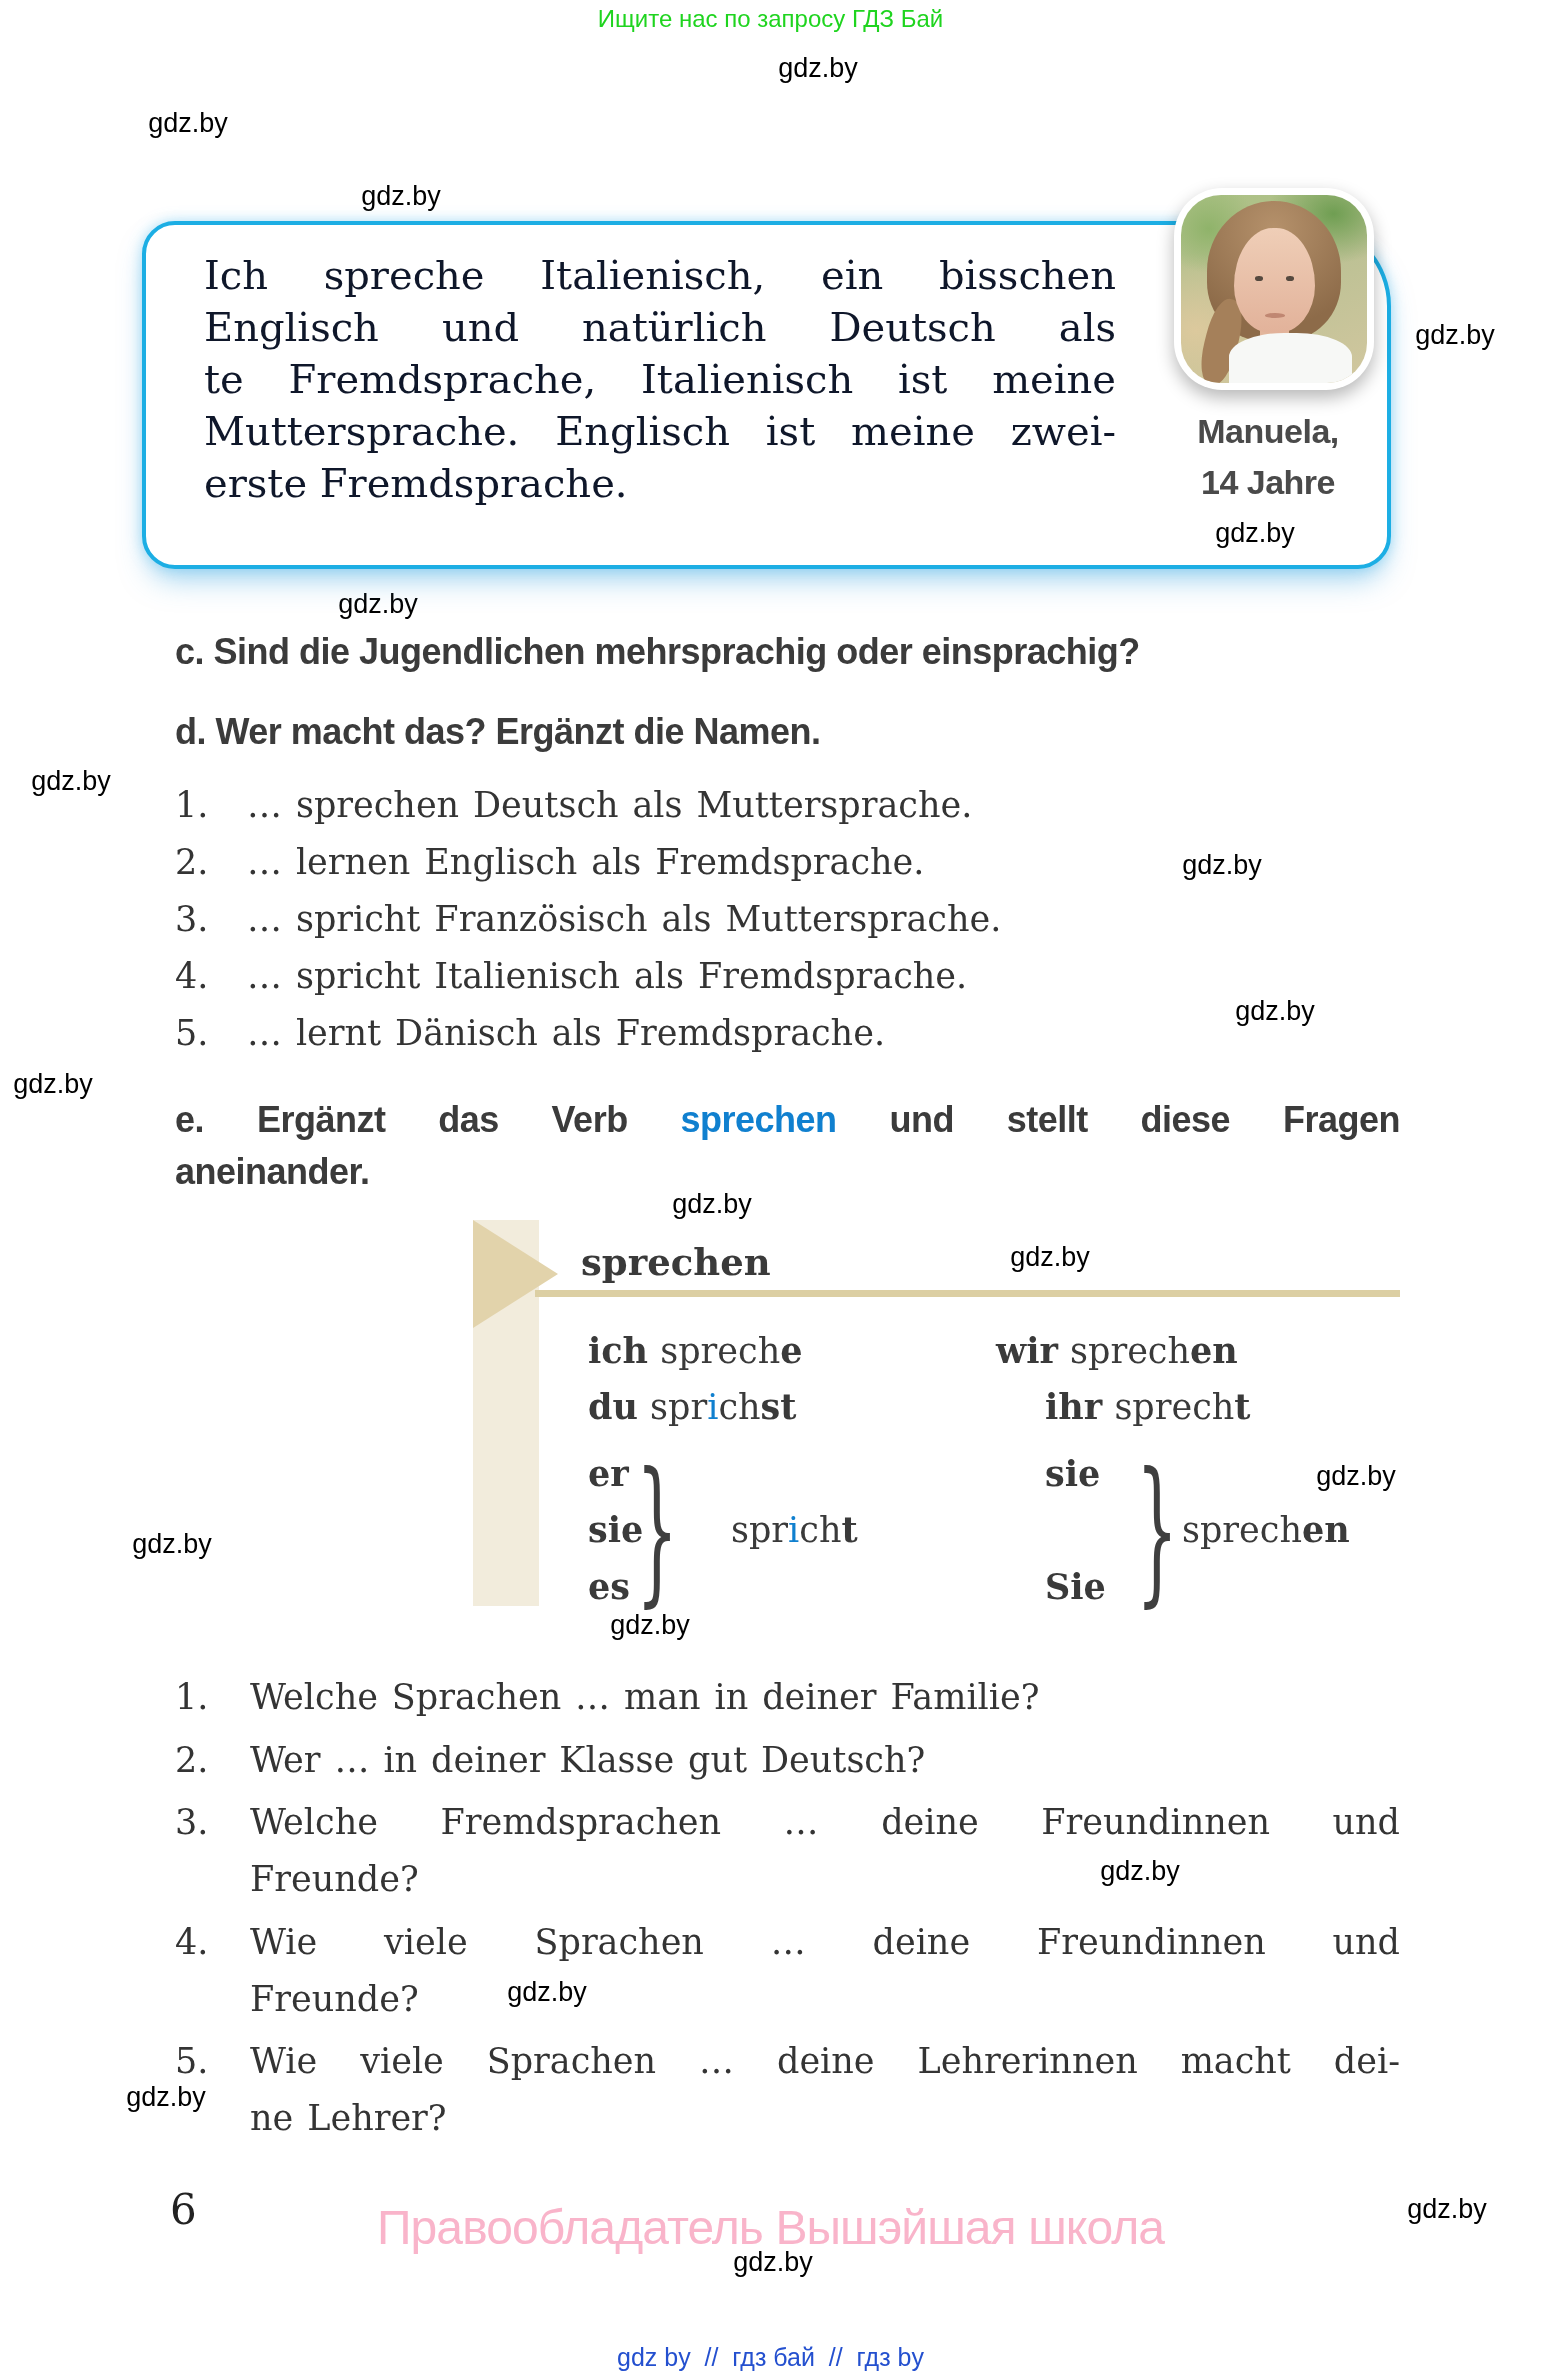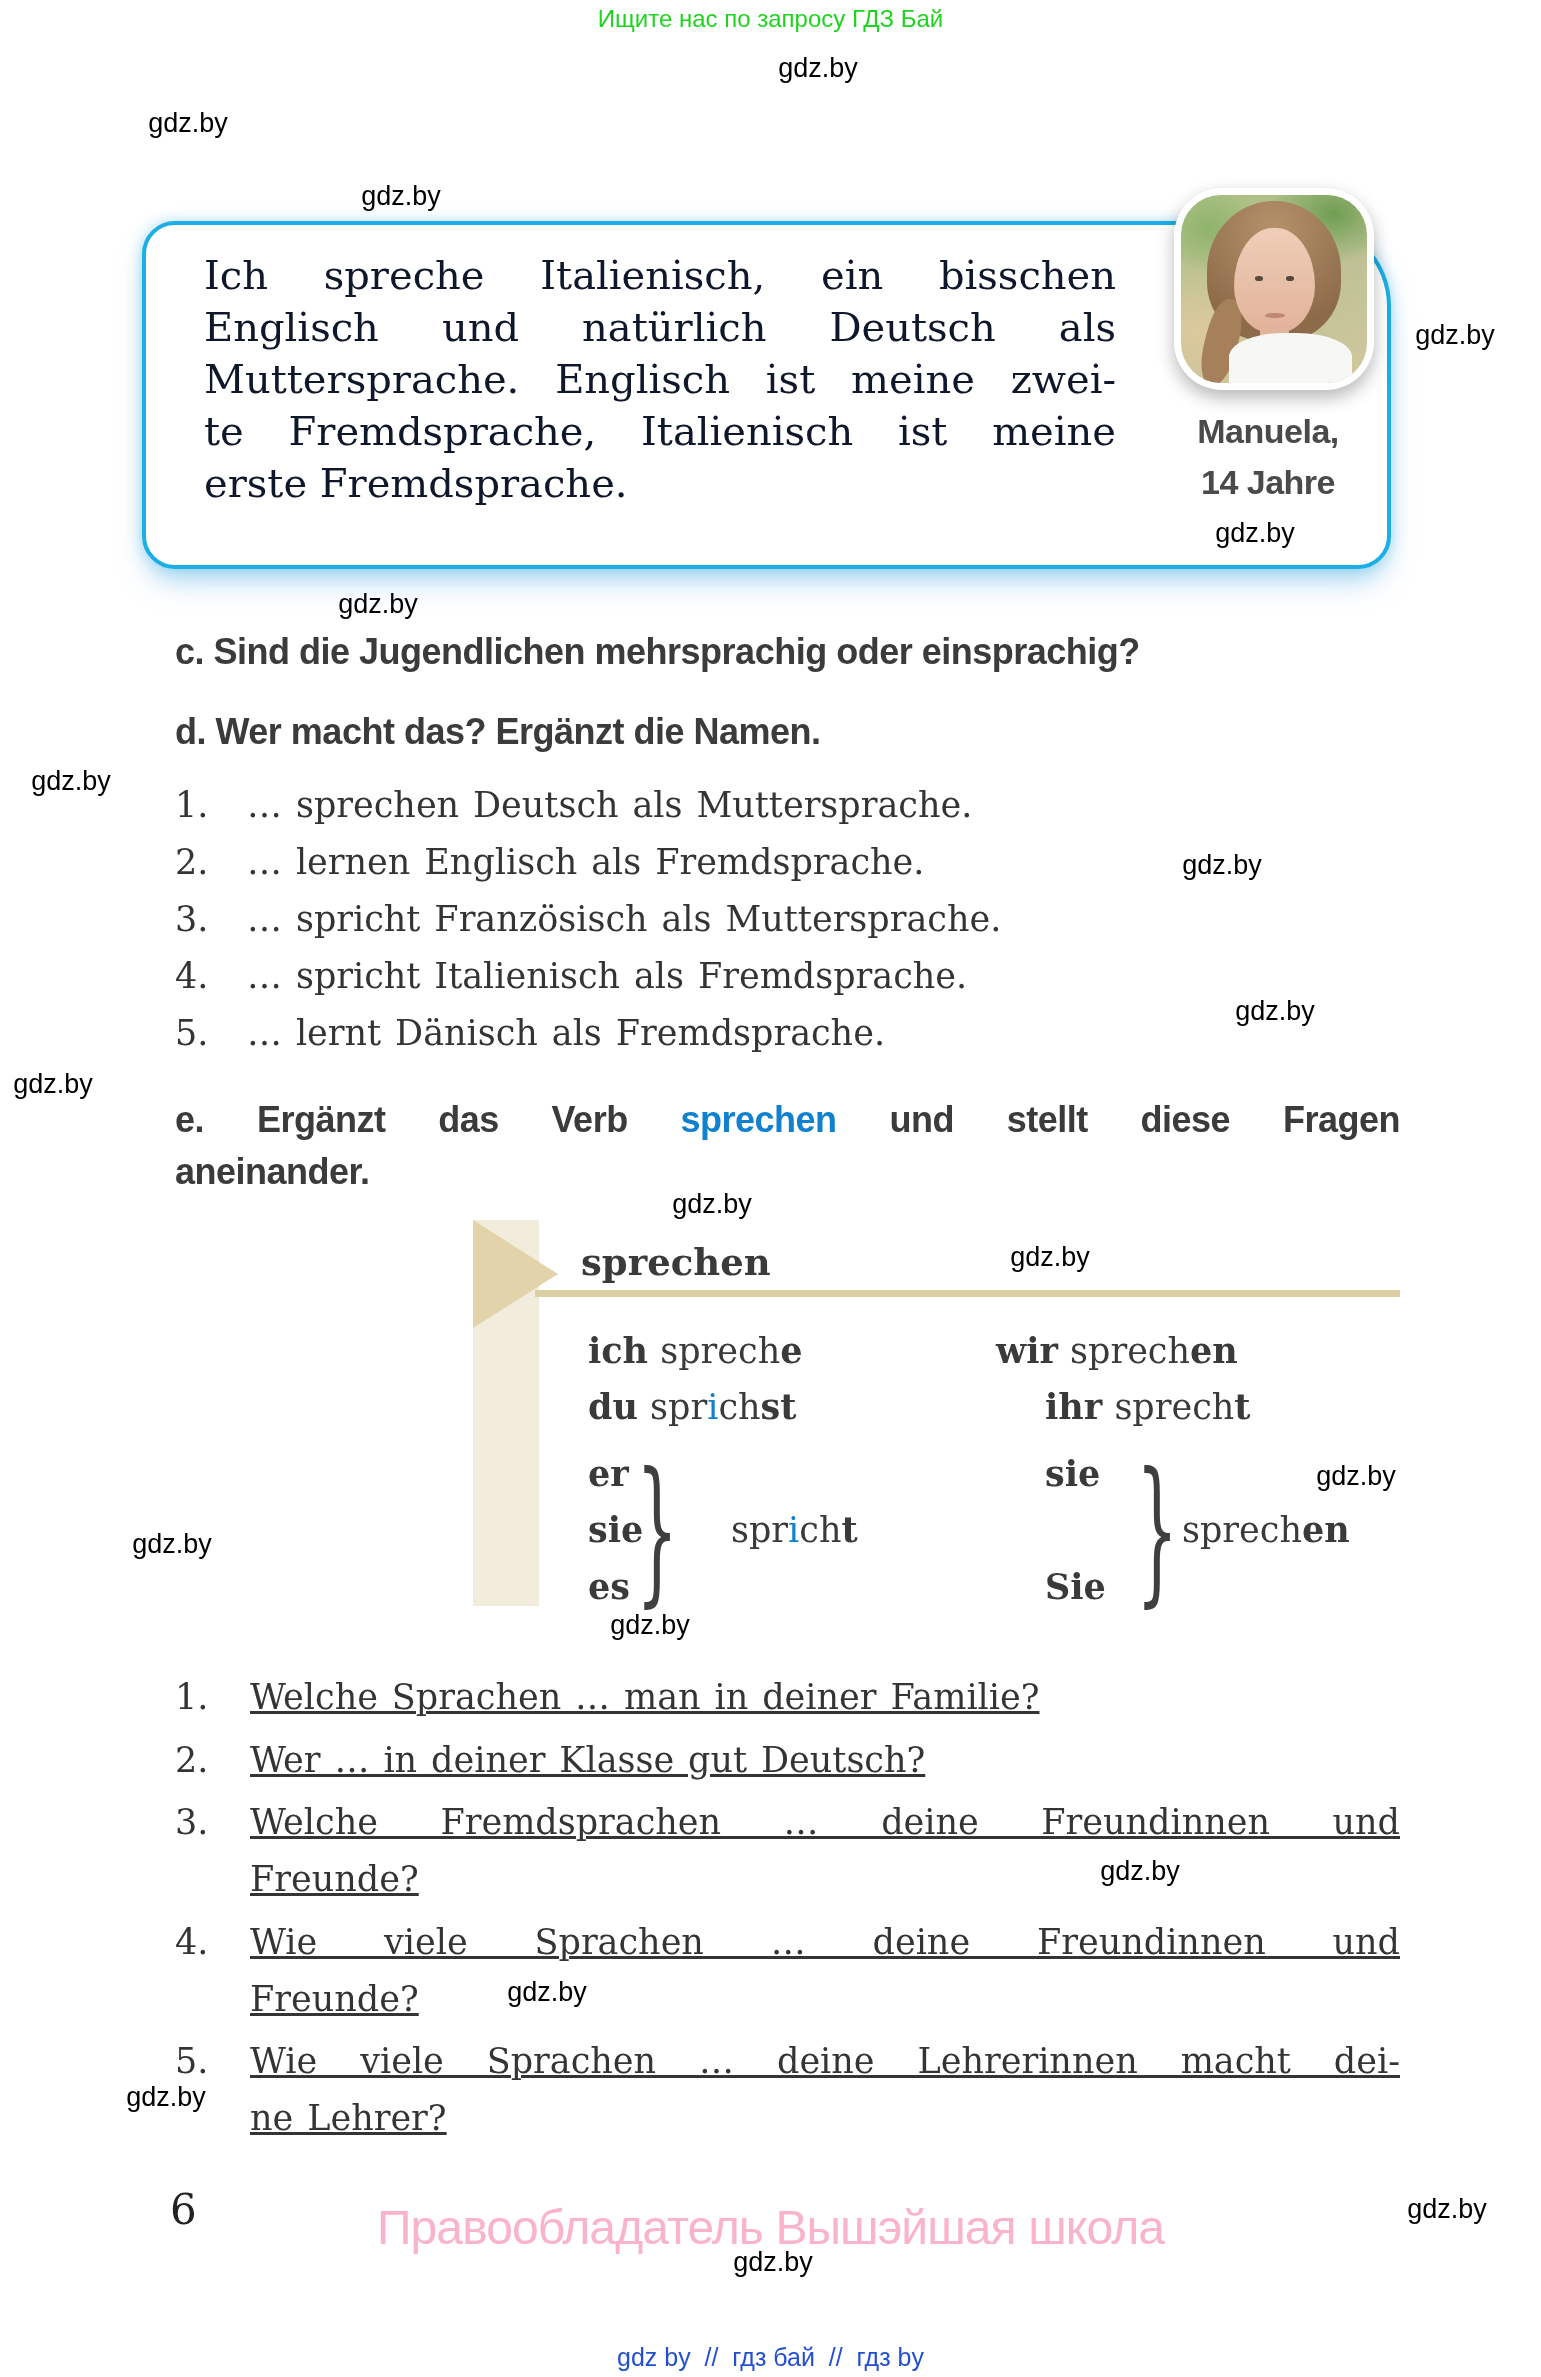"Muttersprache. Englisch ist meine zwei-" div.jline { order: before "te Fremdsprache, Italienisch ist meine" -> after "te Fremdsprache, Italienisch ist meine" }
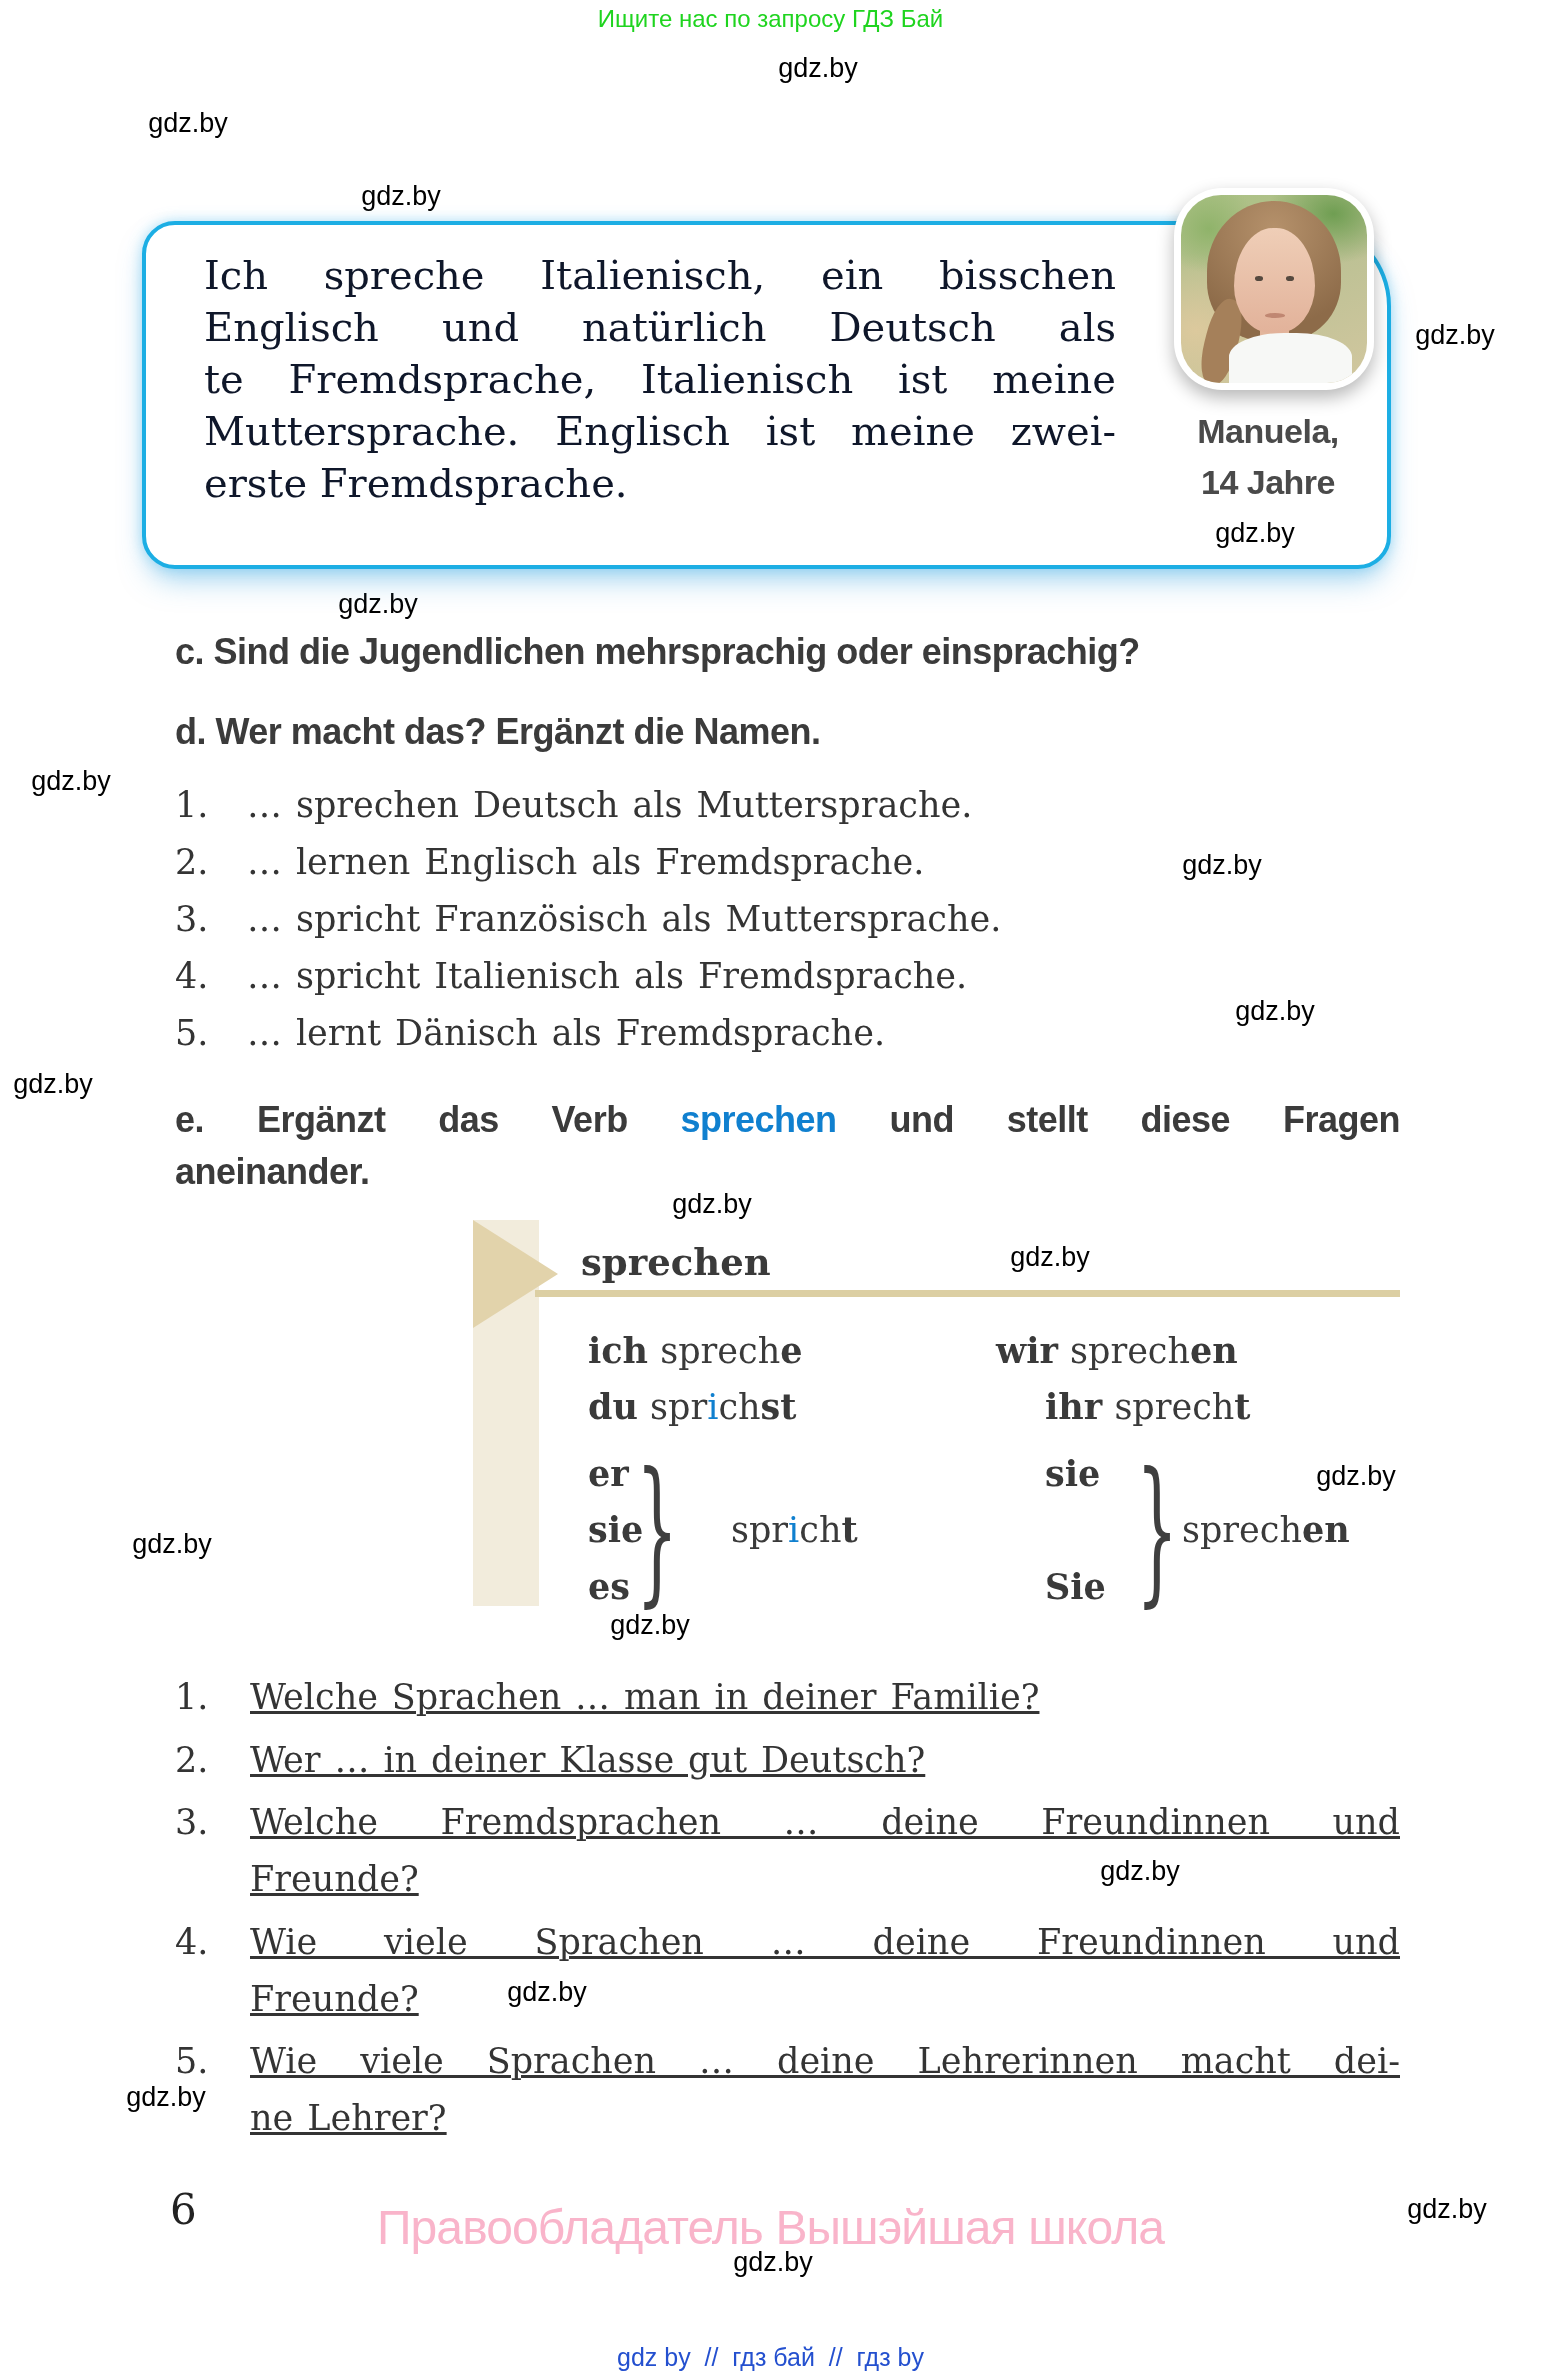"Welche Sprachen … man in" .qlines { text-decoration: underline -> none }
